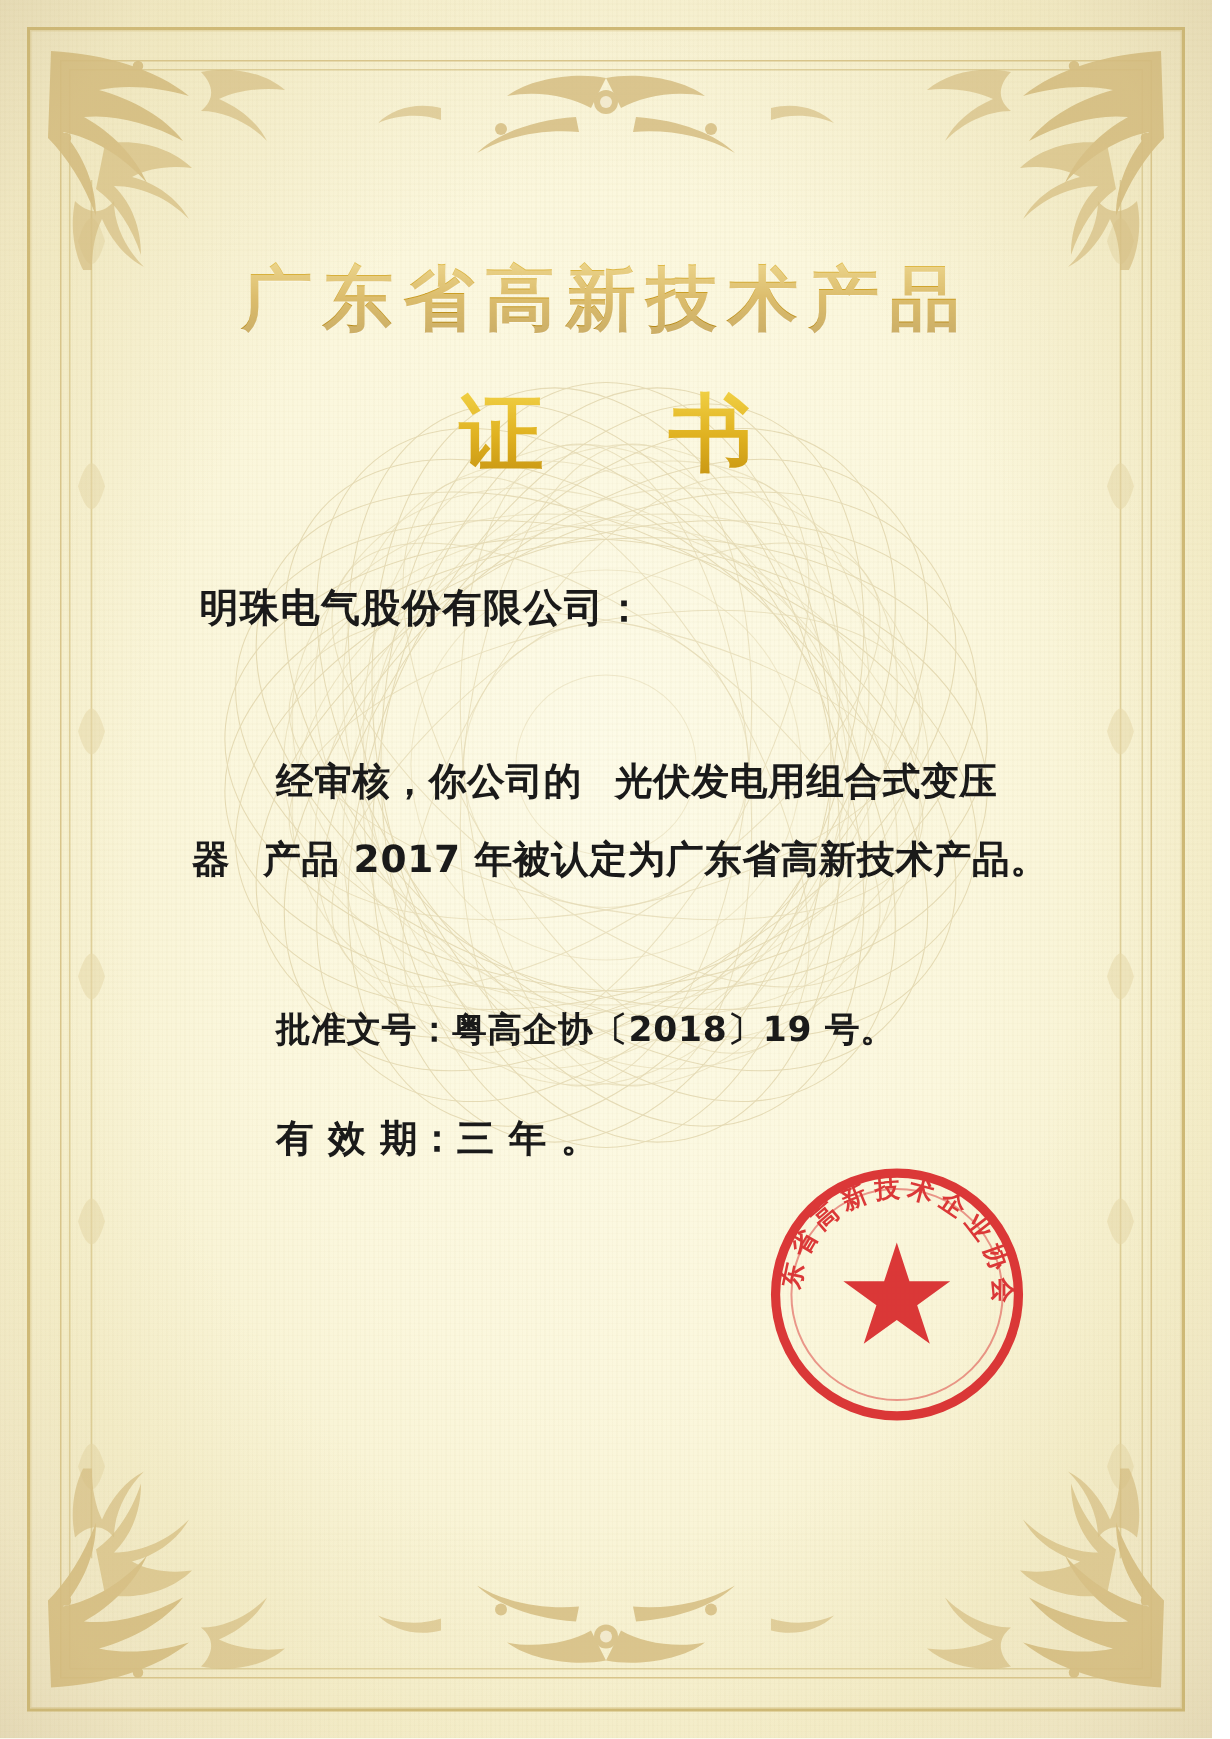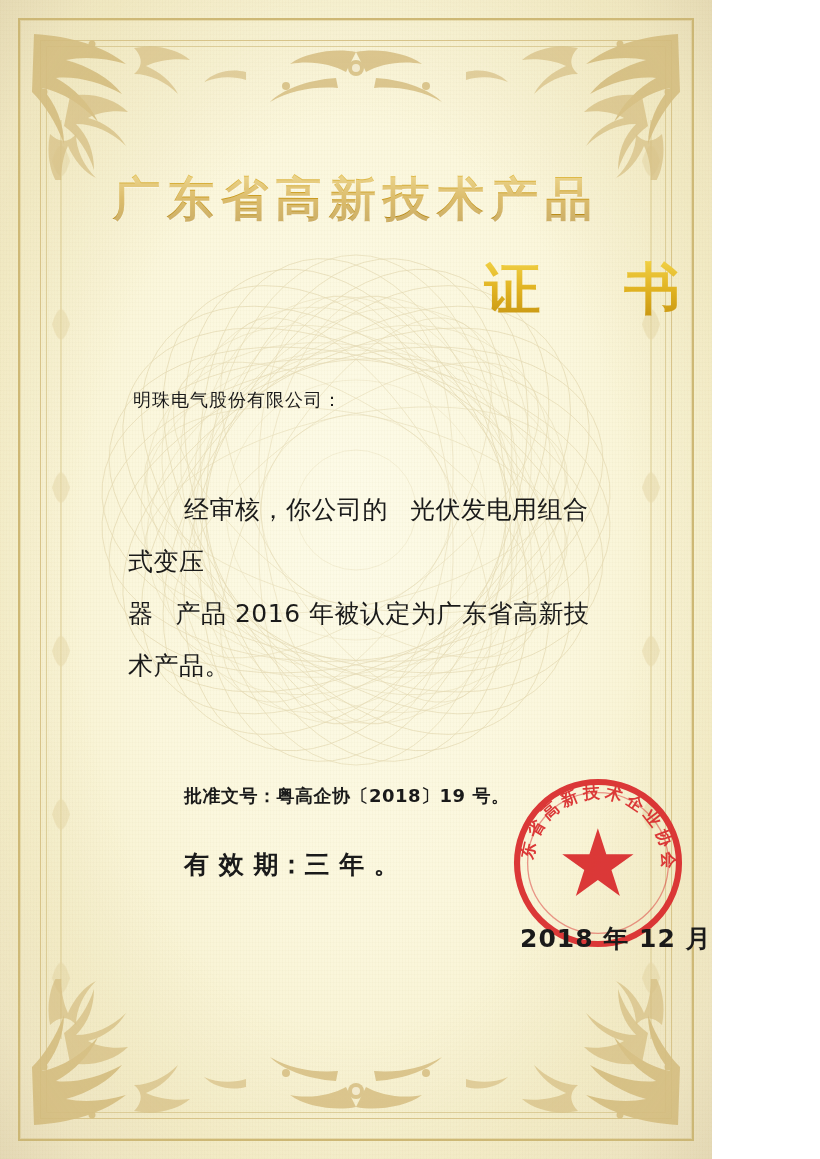"广东省高新技术产品" .certificate { width: 712px -> 808px }
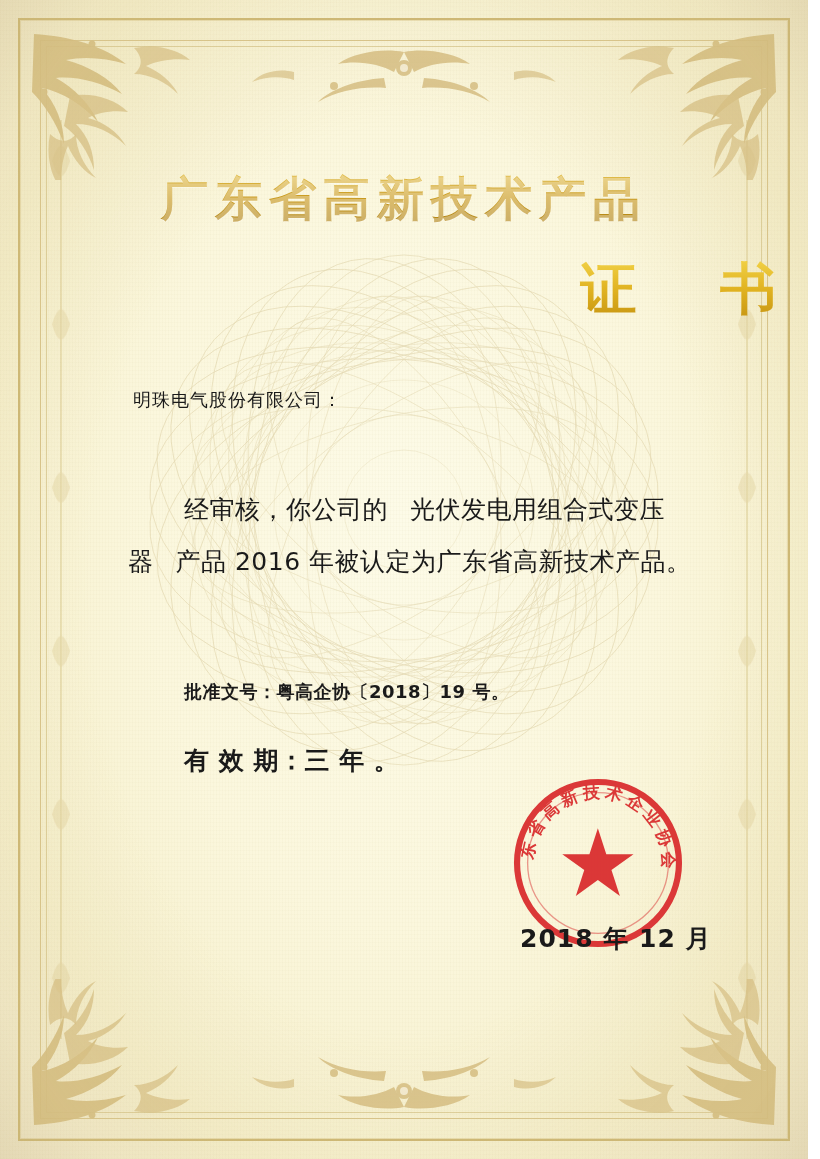"证 书" .title-sub { text-align: right -> center }
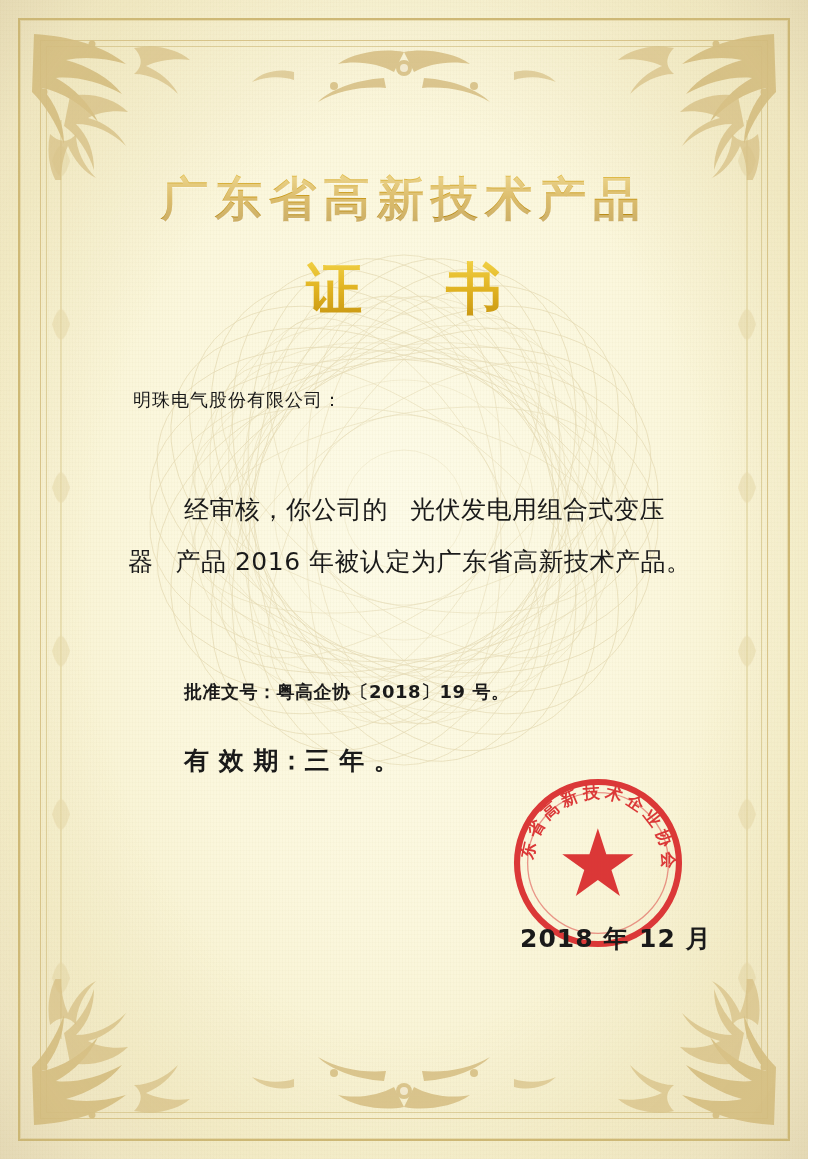"明珠电气股份有限公司：" .salutation { font-size: 18px -> 26px; font-weight: 400 -> 700 }
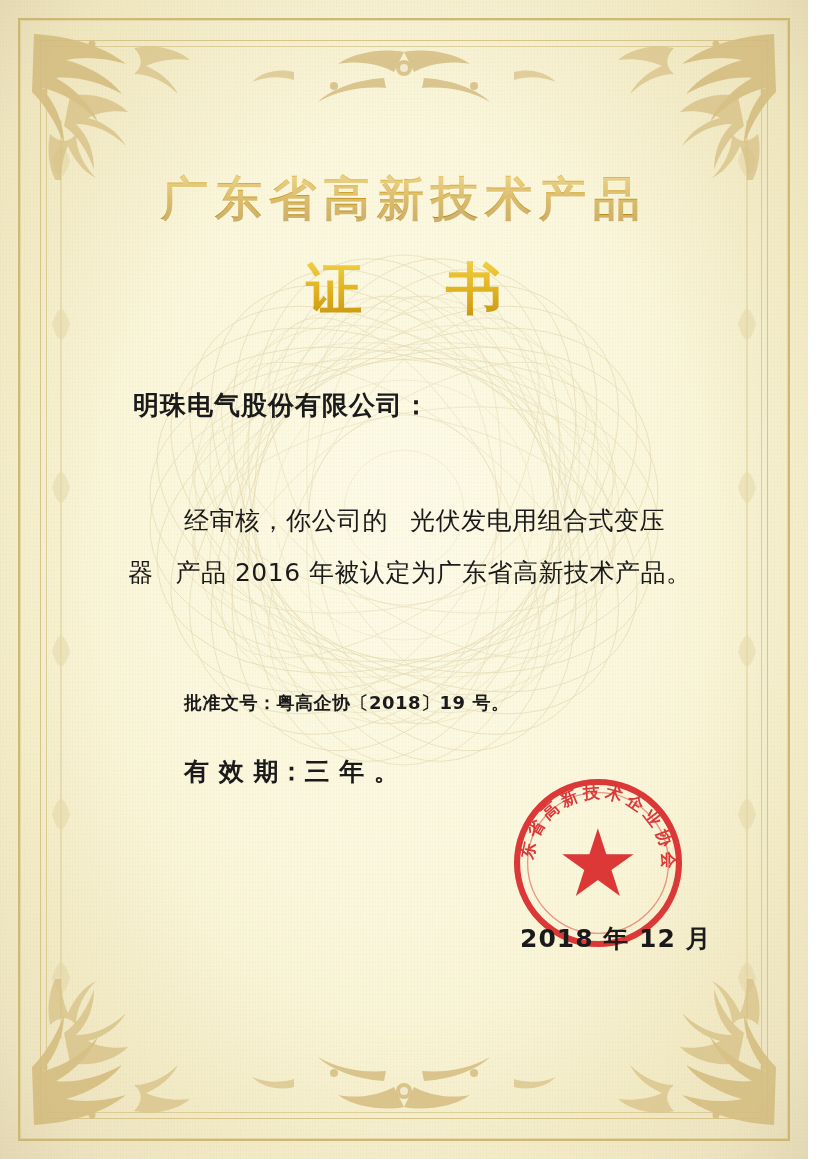"经审核，你公司的 光伏发电用组合式变压" .para { font-weight: 400 -> 700 }
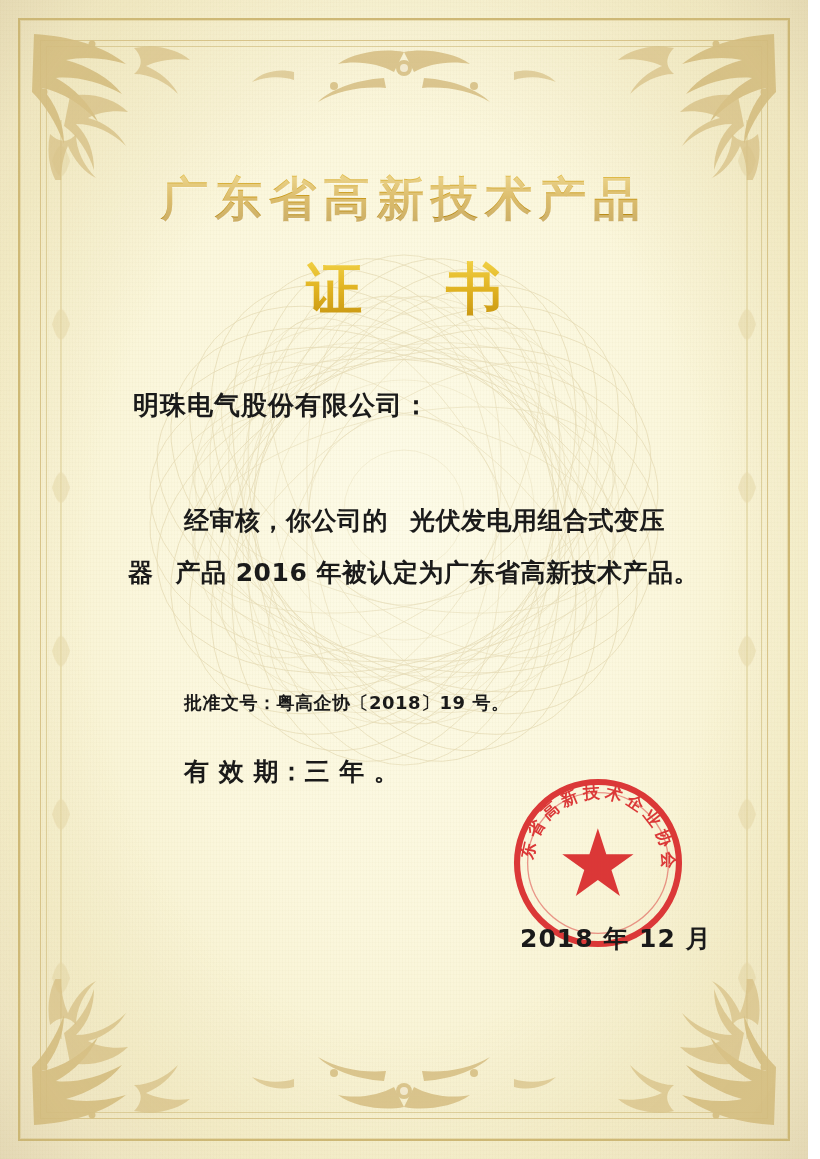"产品 2016 年被认定为广东省高新技术产品。" span { text: 2016 -> 2017 }
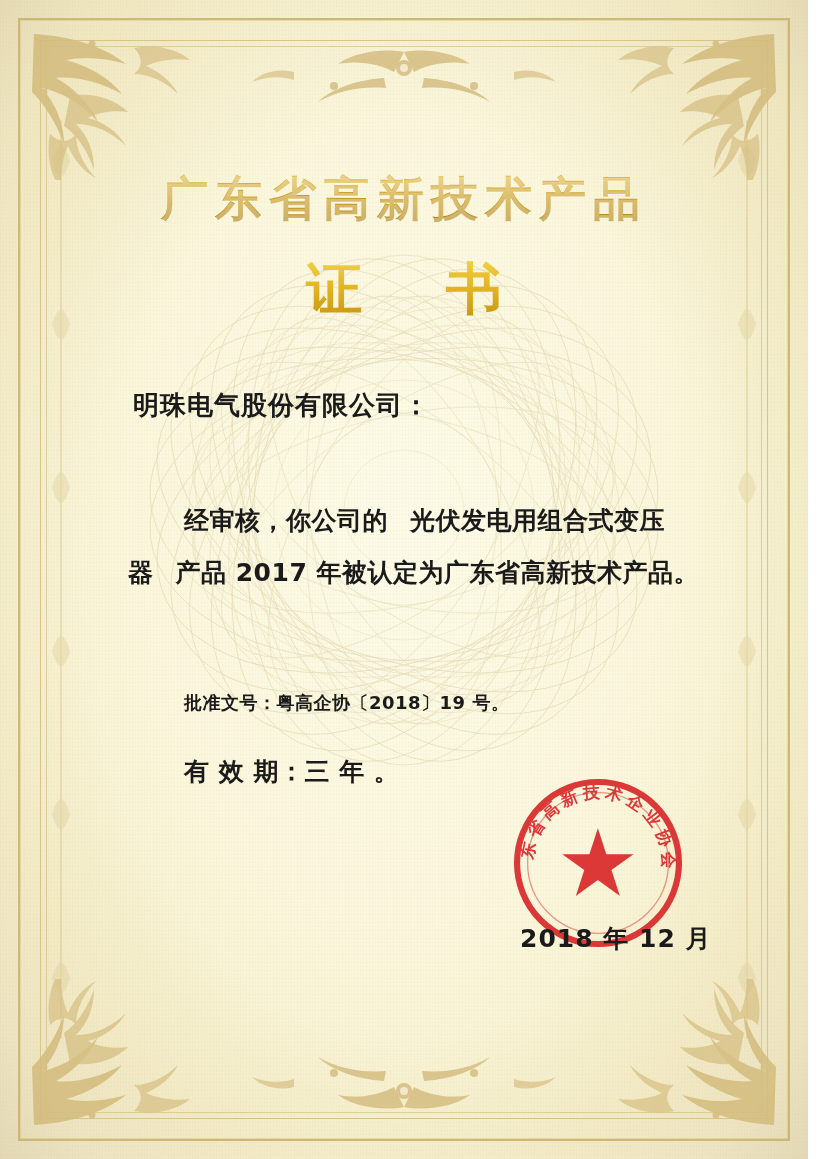"批准文号：粤高企协〔2018〕19 号。" .approval { font-size: 18px -> 23px; margin-top: 92px -> 72px }
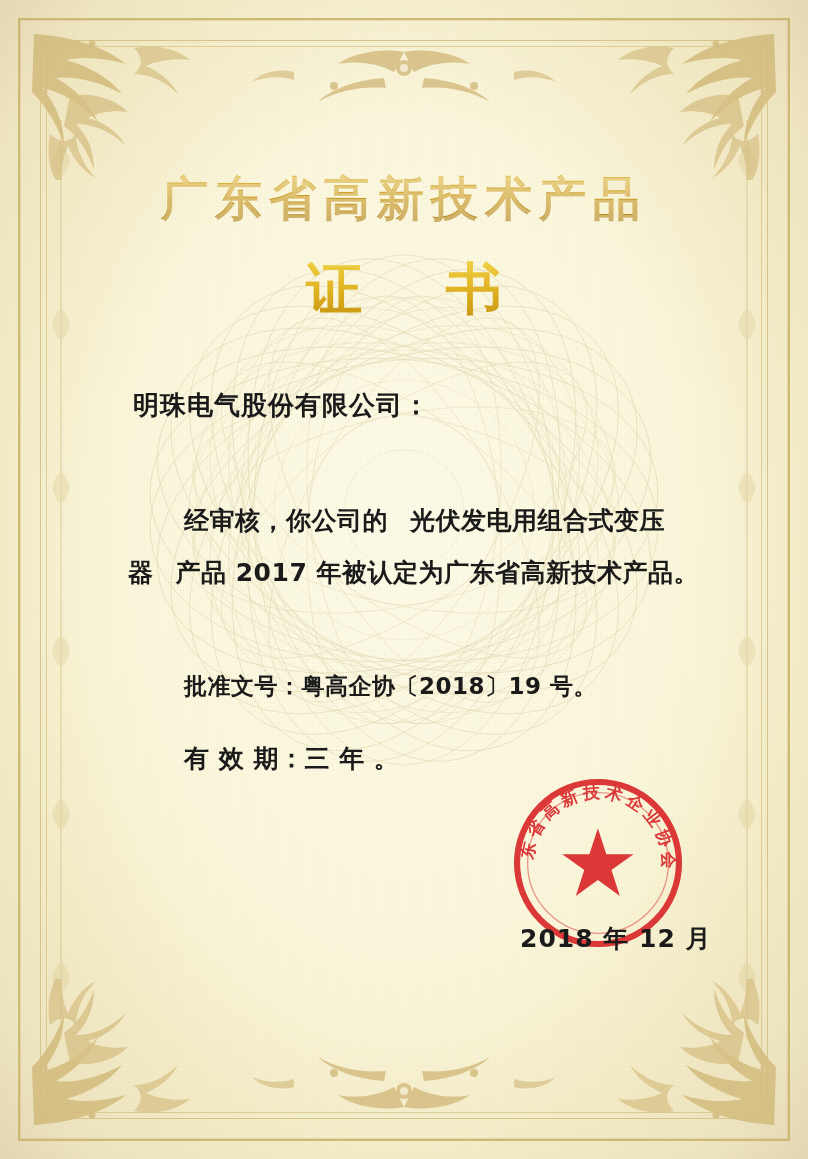"2018 年 12 月" div.date { html: <div>2018 年 12 月</div> -> none }
